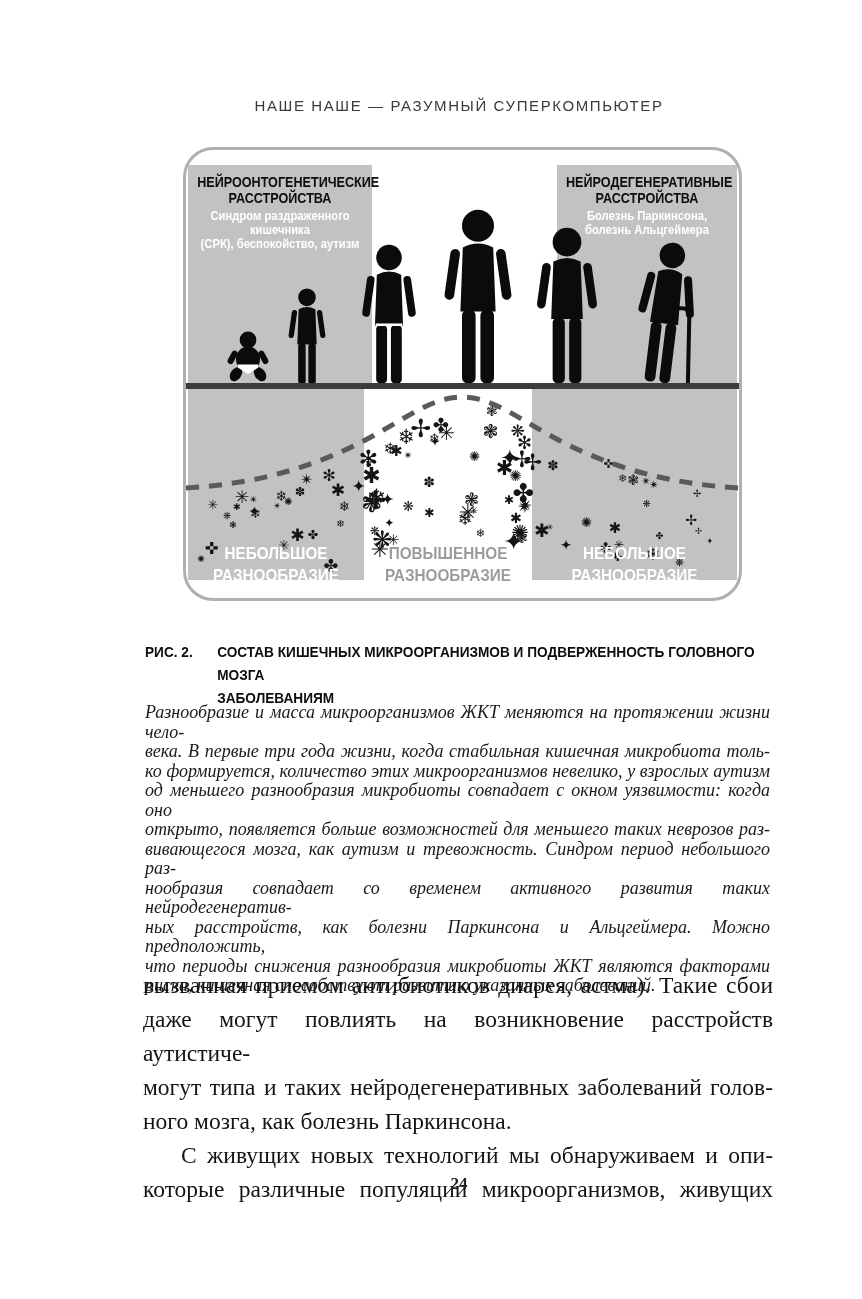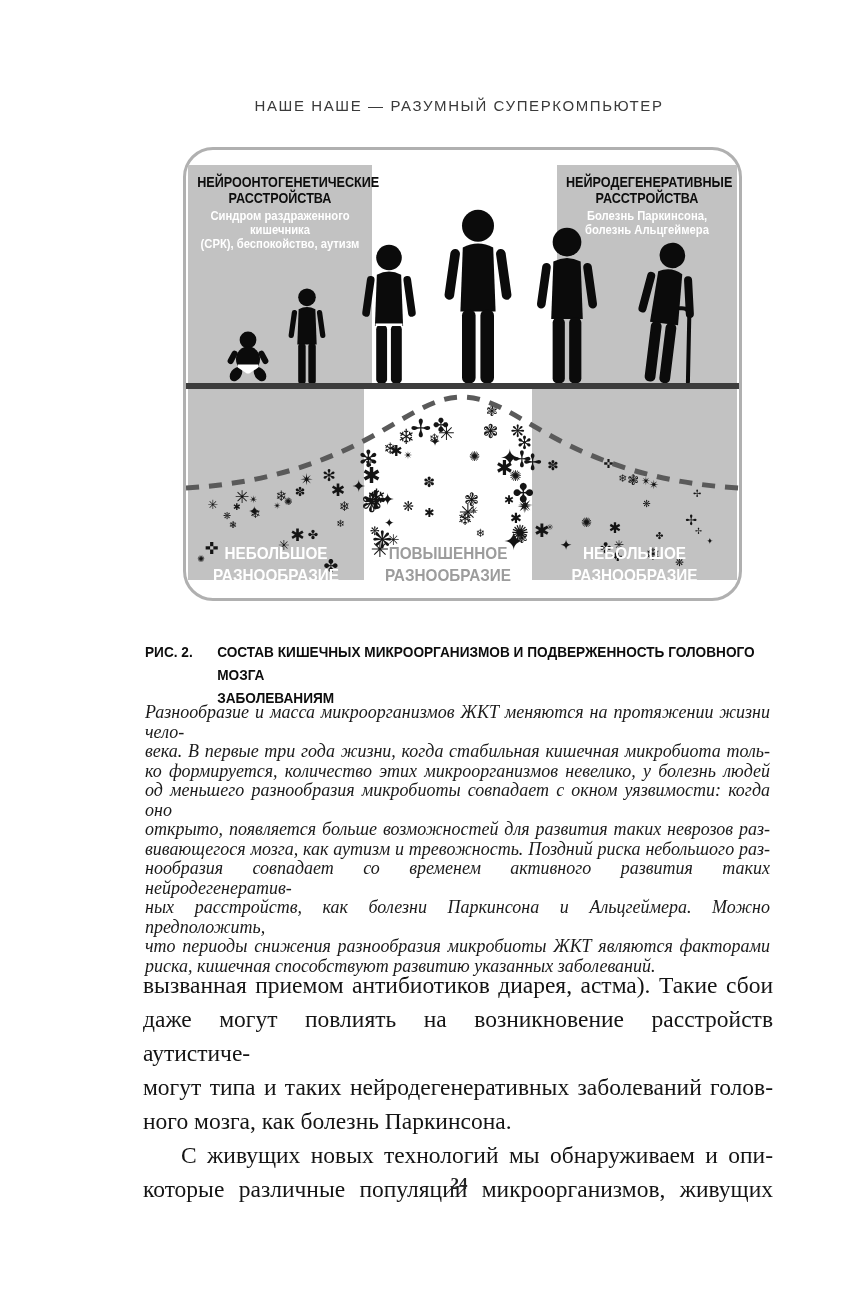"ко формируется, количество этих" div.jl { text: болезнь людей -> взрослых аутизм }
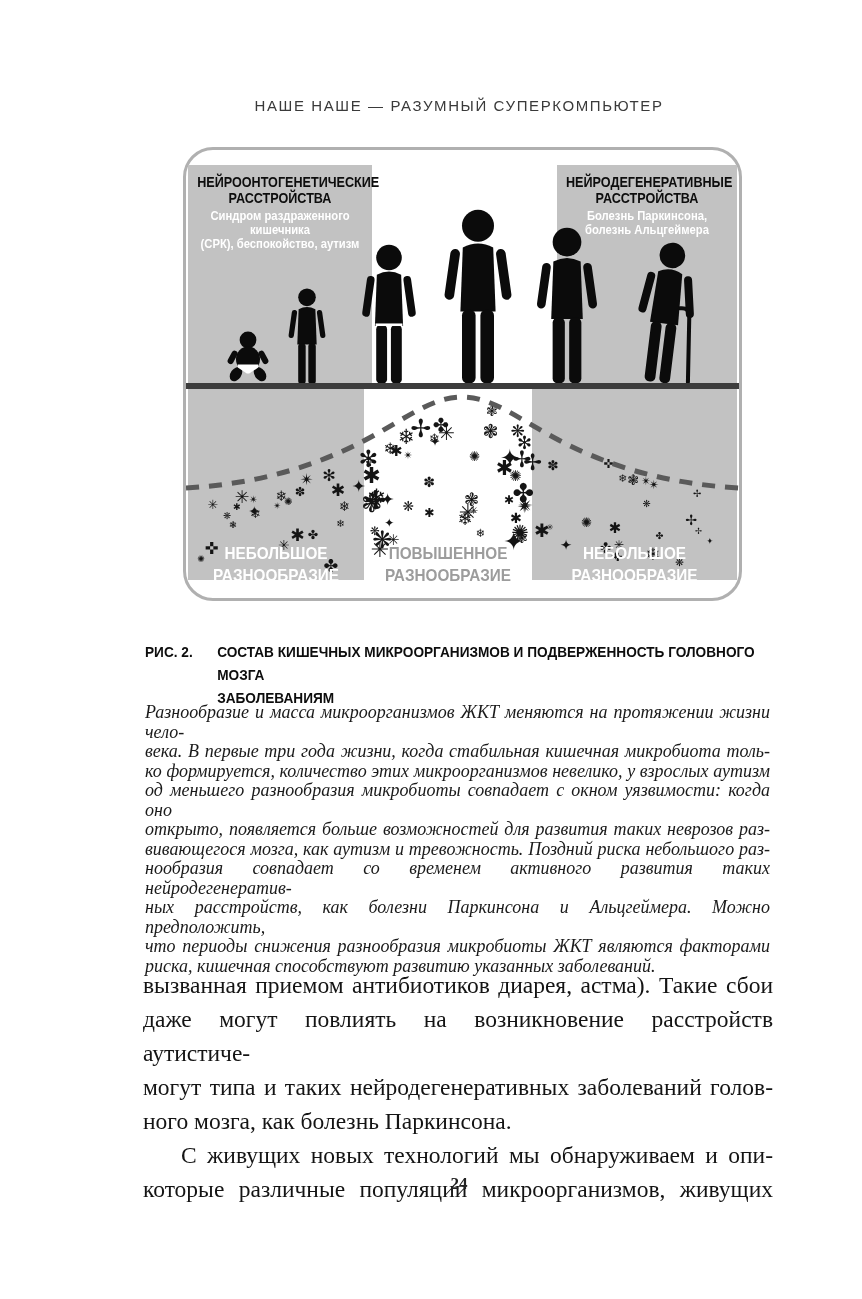"открыто, появляется больше возможностей" div.jl { text: развития -> меньшего }
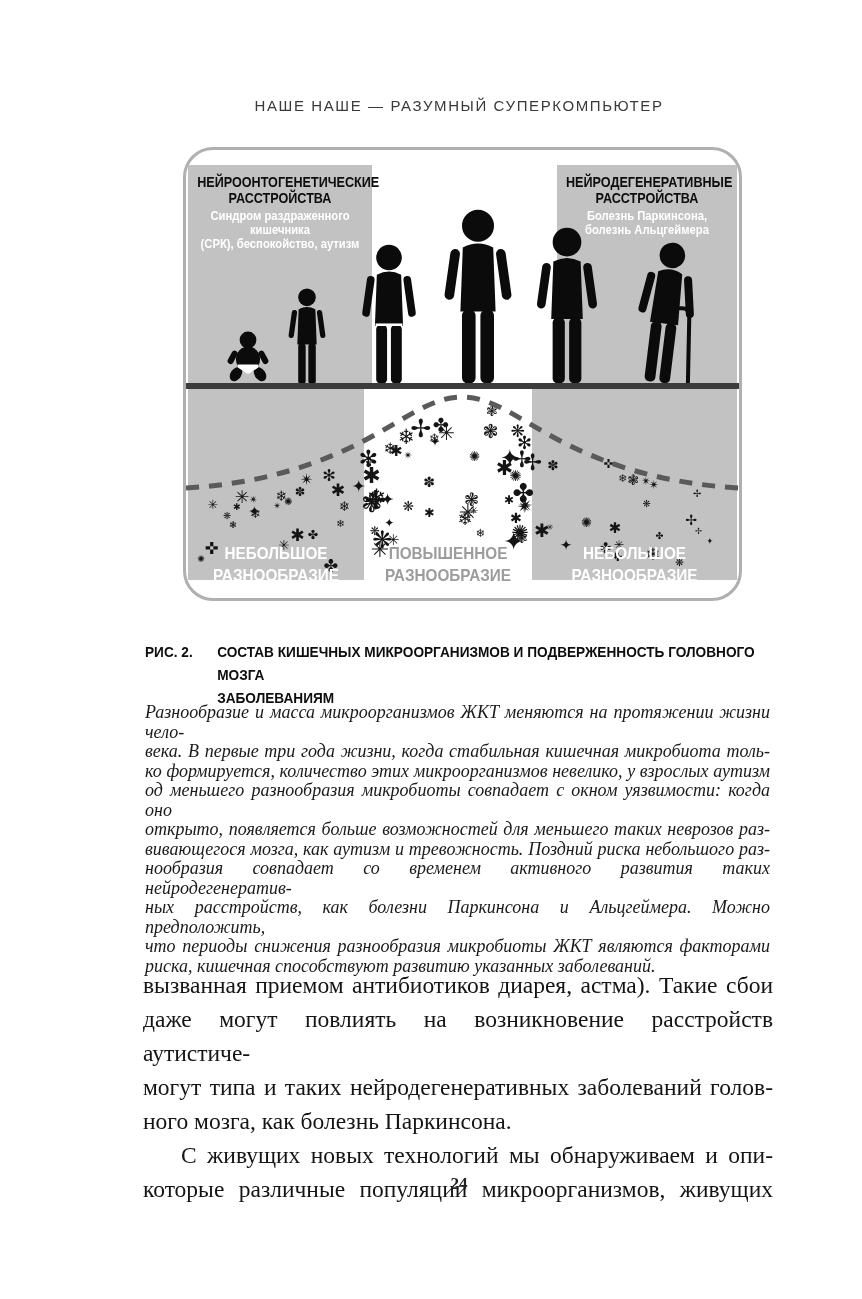"вивающегося мозга, как аутизм и" div.jl { text: Поздний риска -> Синдром период }
